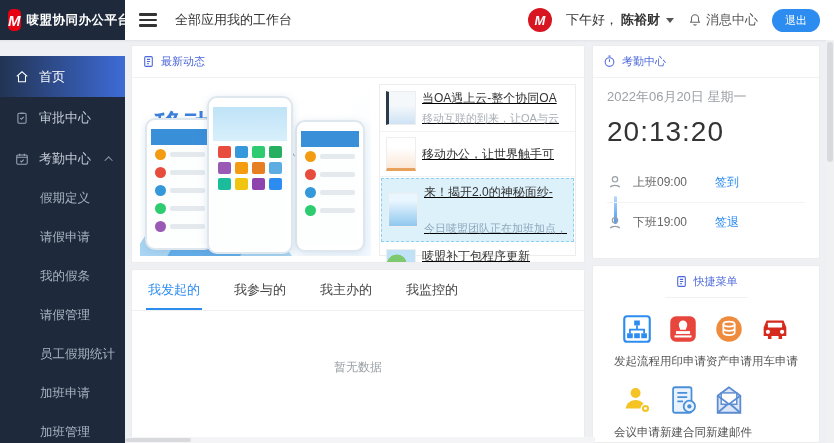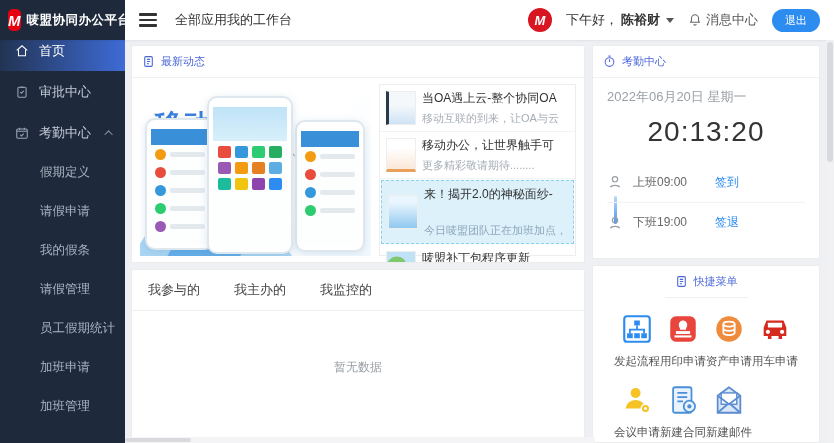"首页" .sidebar { top: 30px -> 56px }
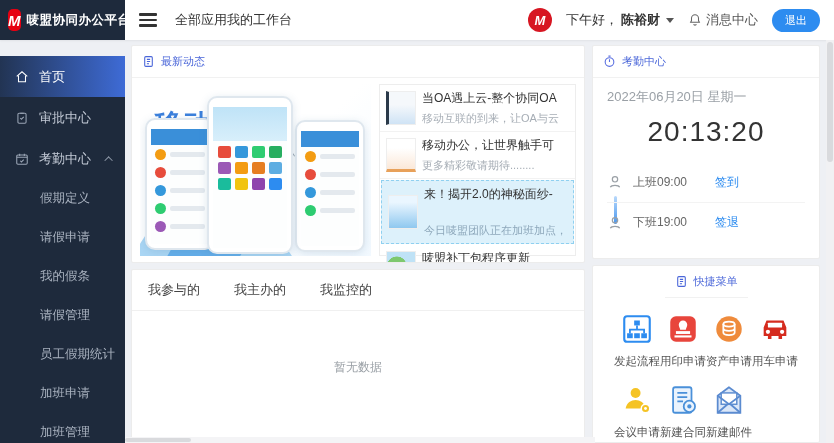"当OA遇上云-整个协同OA" .news-txt { text-decoration: none -> underline }
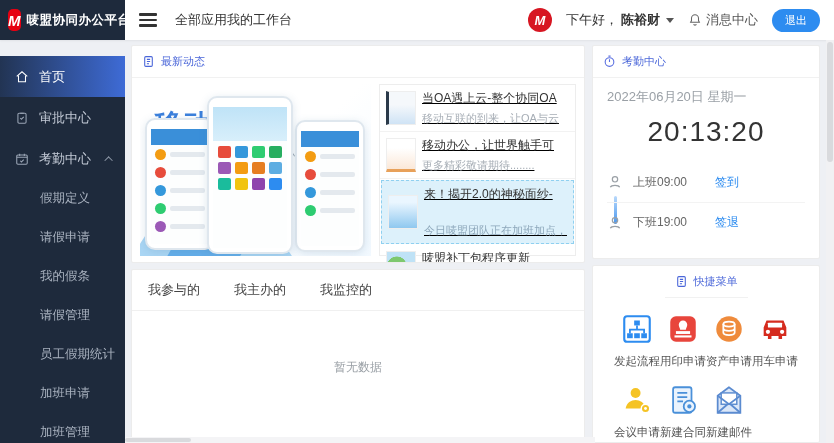"20:13:20" .att-time { text-align: center -> none }
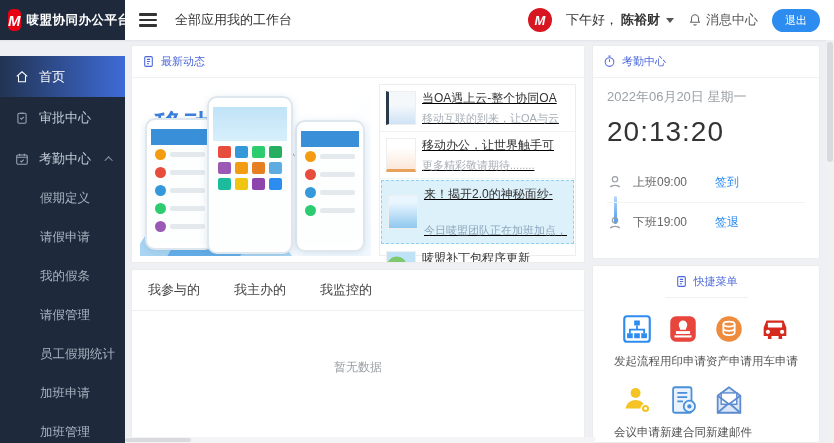"更多精彩敬请期待........" div.news-sub { html: <div>更多精彩敬请期待........</div> -> none }
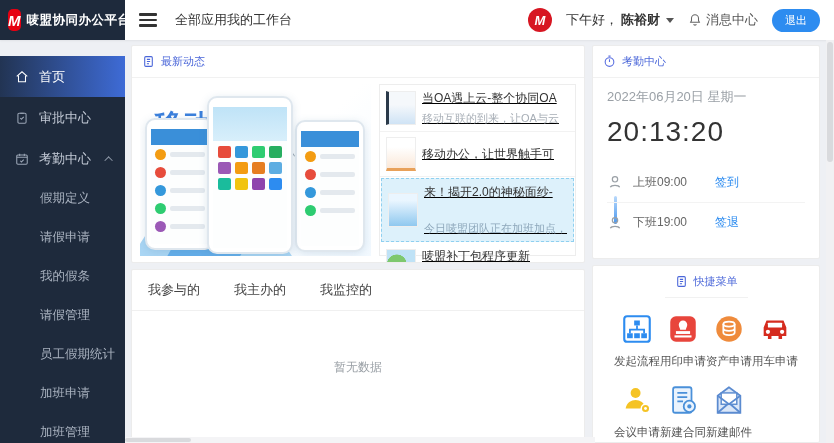"我发起的" div.tab { html: none -> <div>我发起的</div> }
